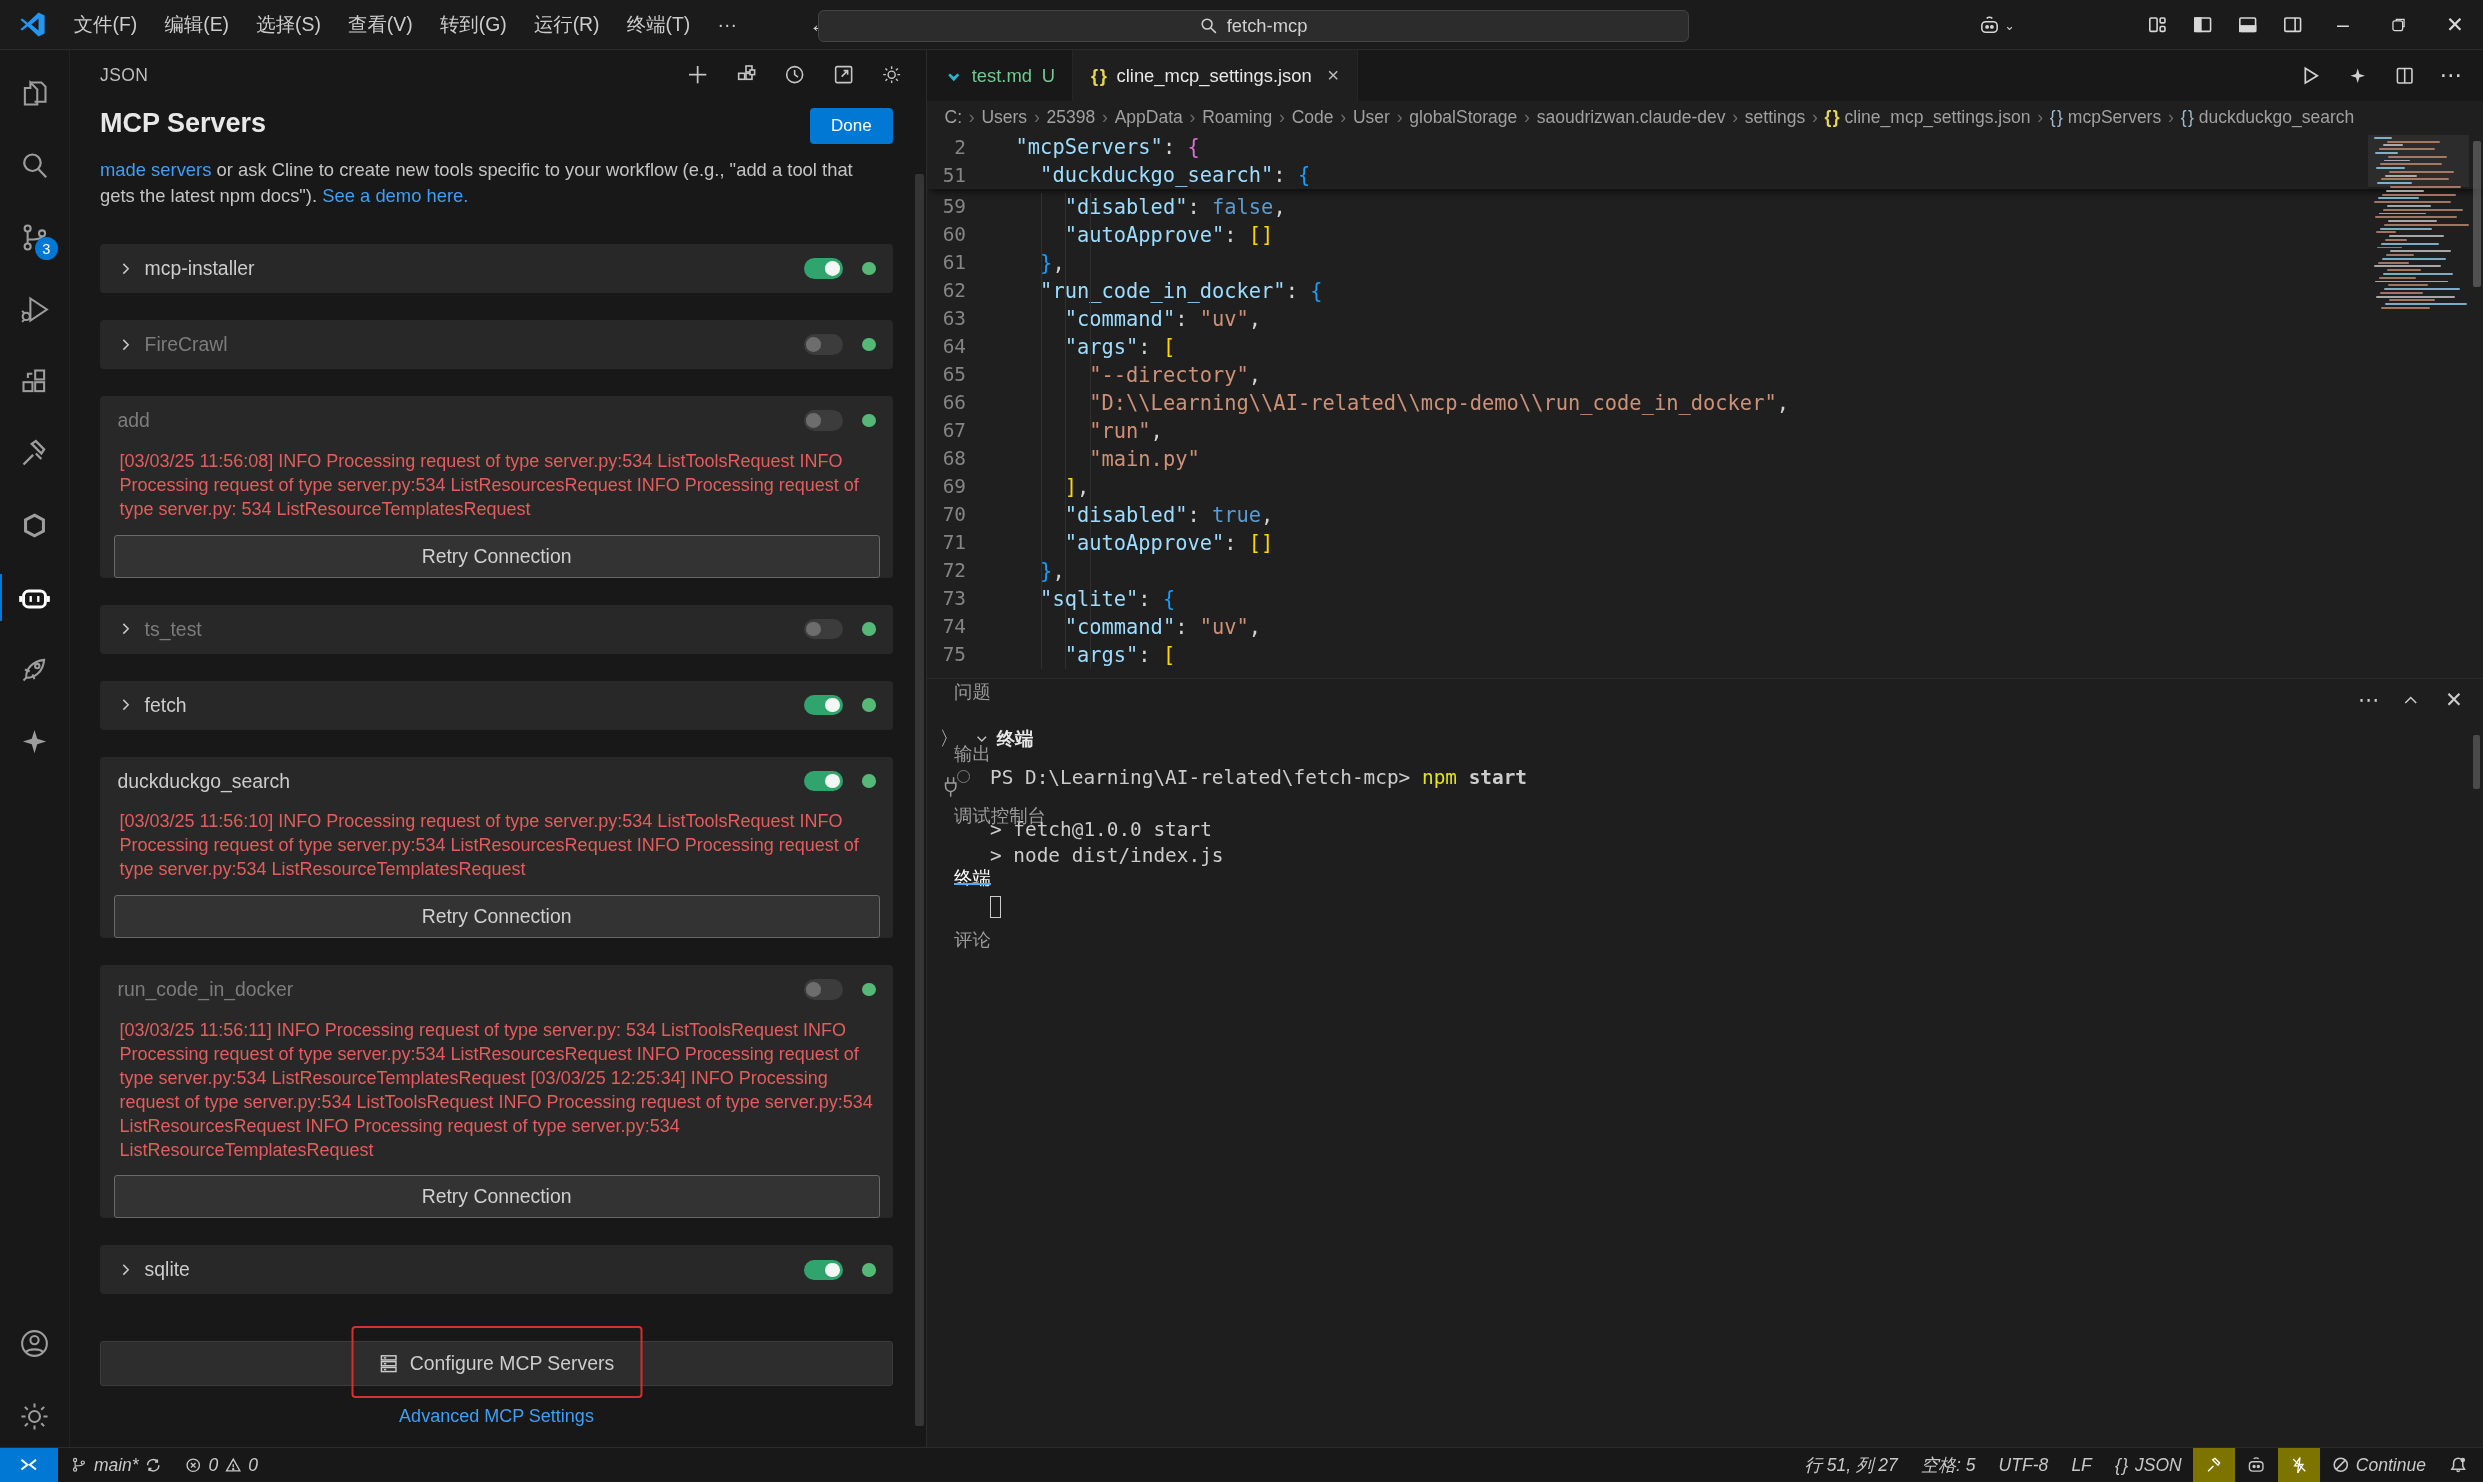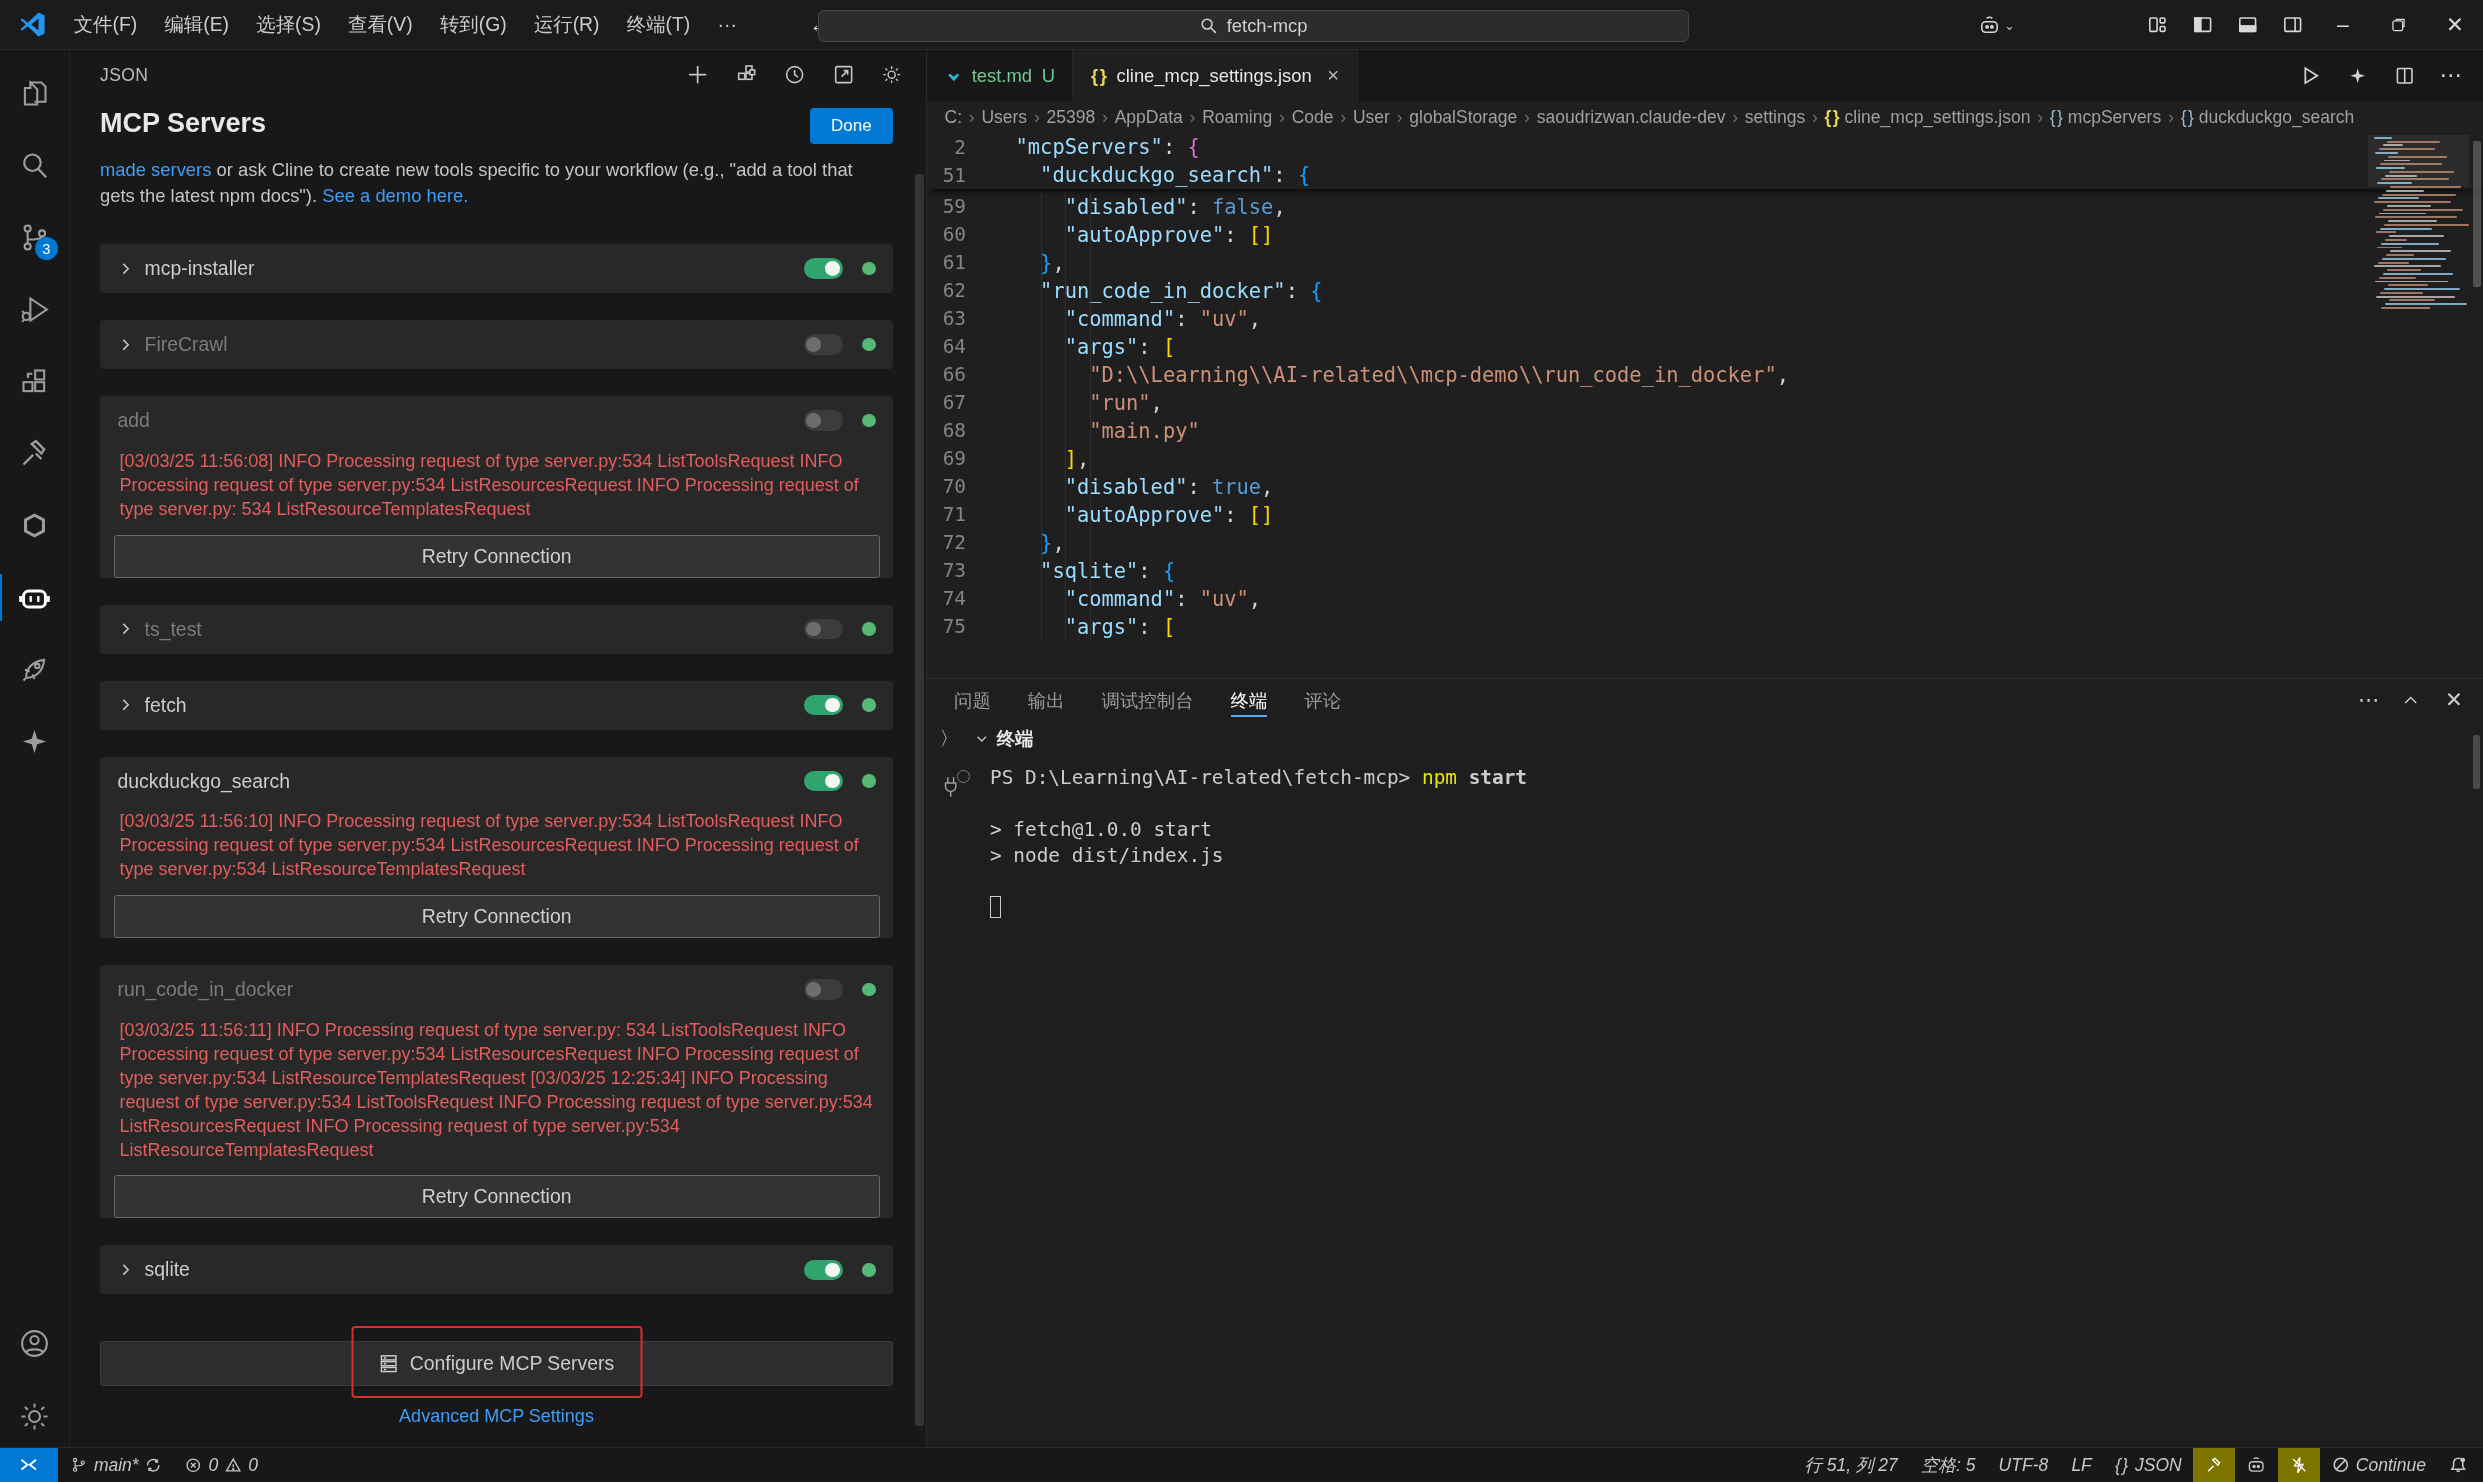"65" div.code-line { html: none -> <div><span>65</span><span><span> </span><span>"--directory"</span><span>,</span></span></div> }
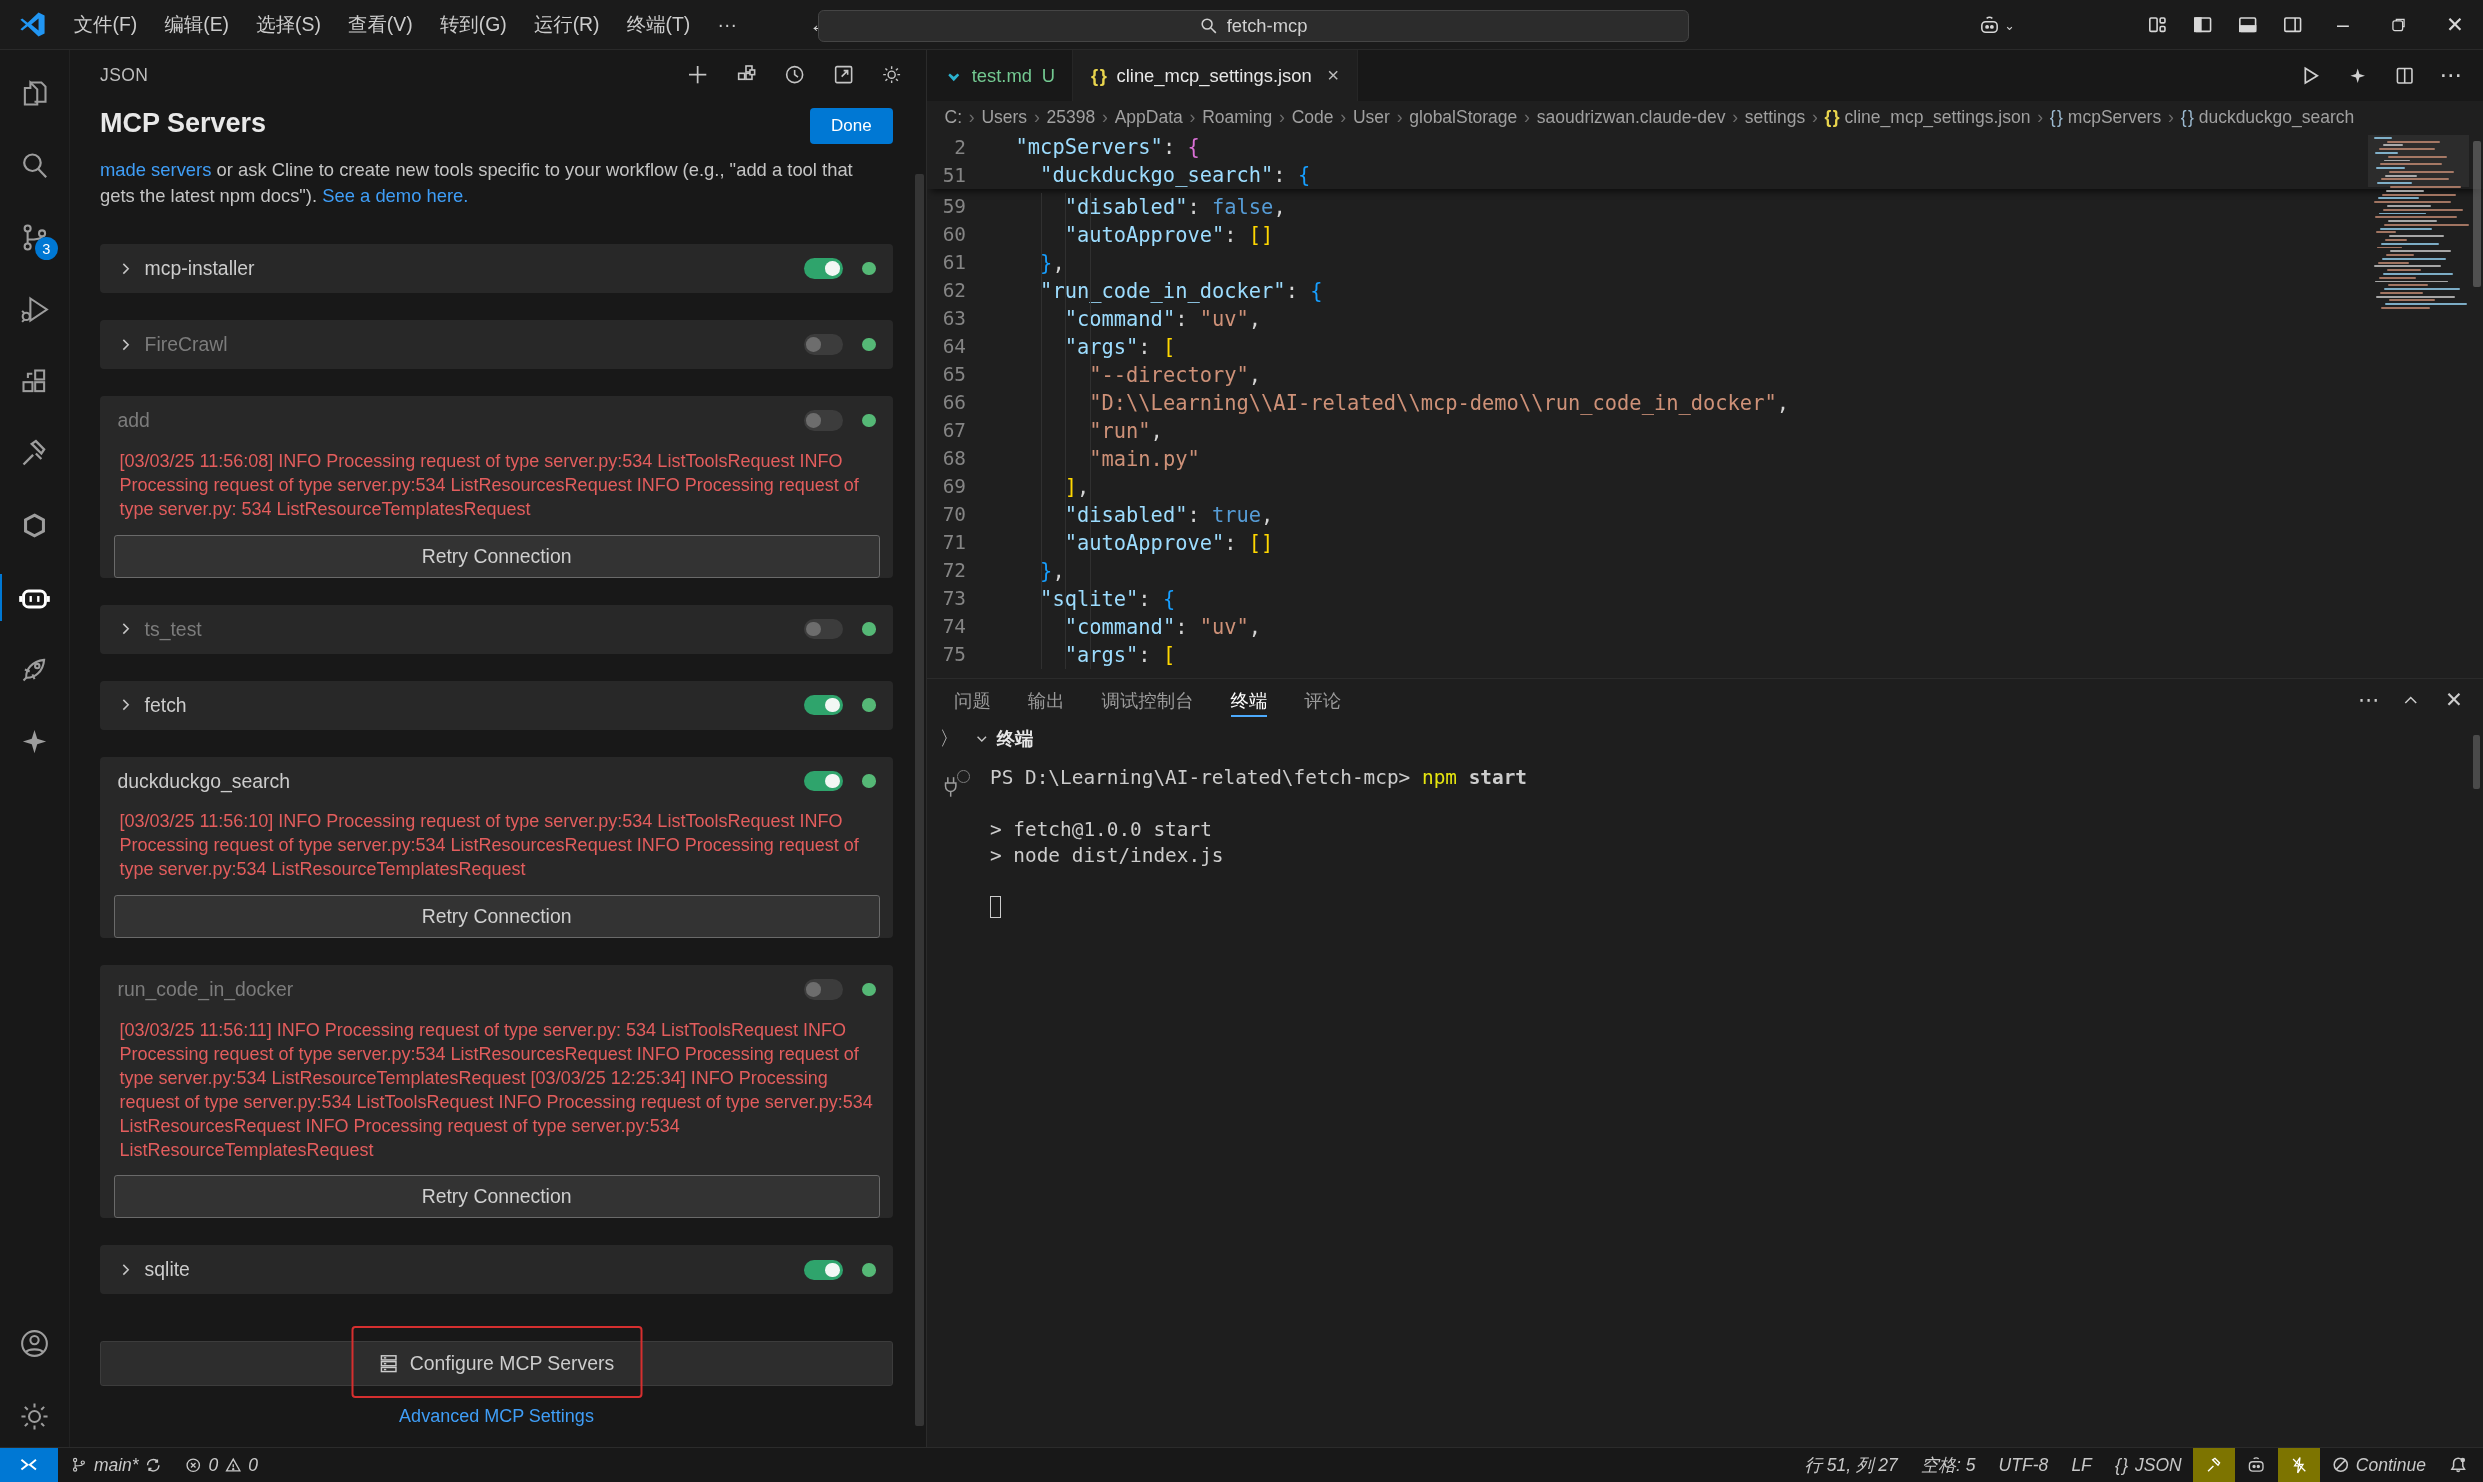"问题" .panel-tabs { flex-direction: none -> column }
